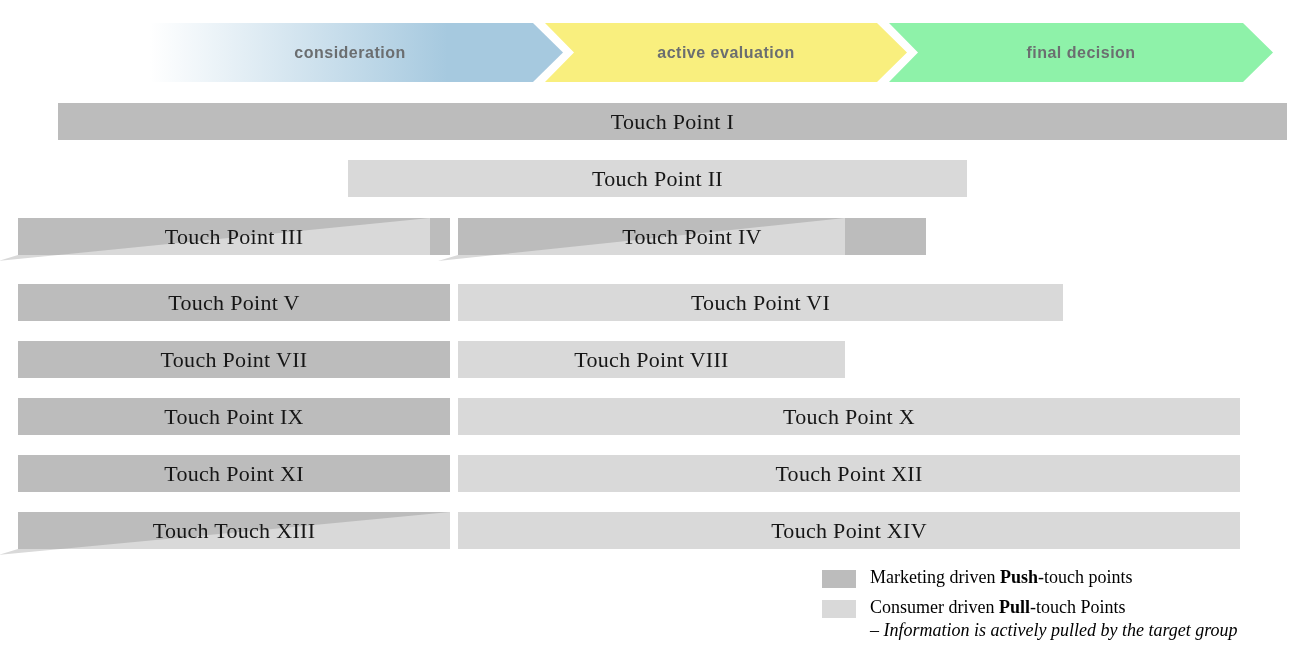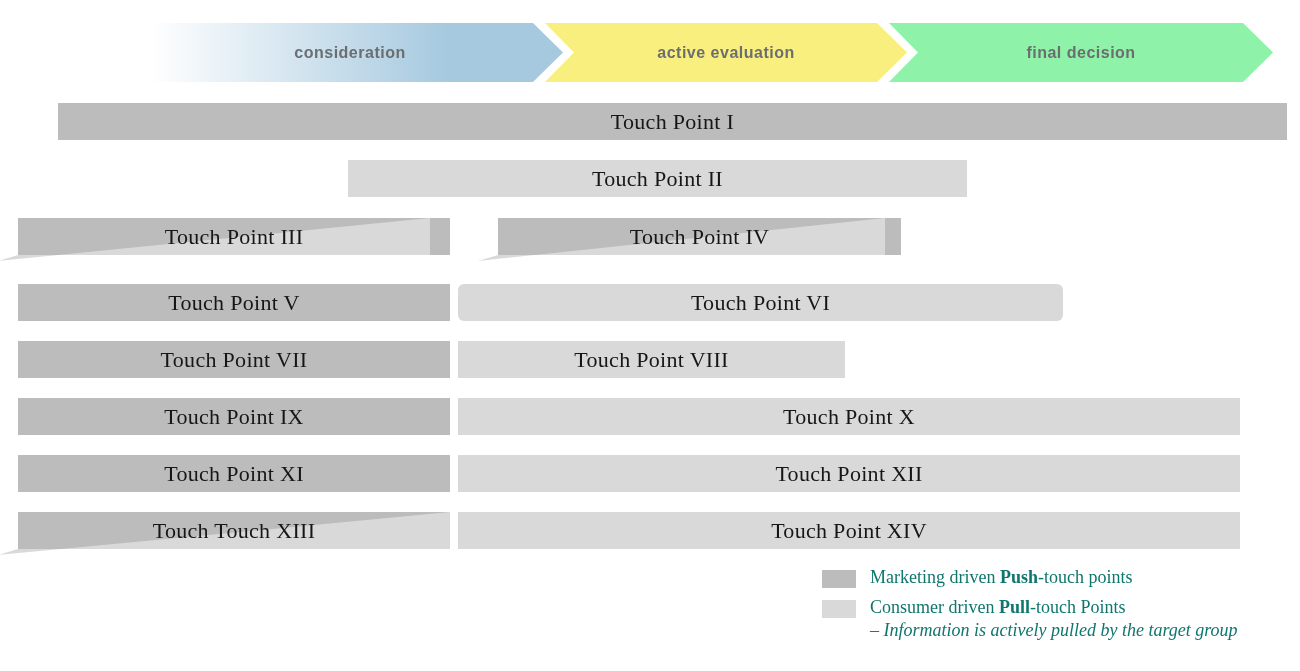"Touch Point IV" div.bar { margin-left: 40px -> none; width: 403px -> 468px }
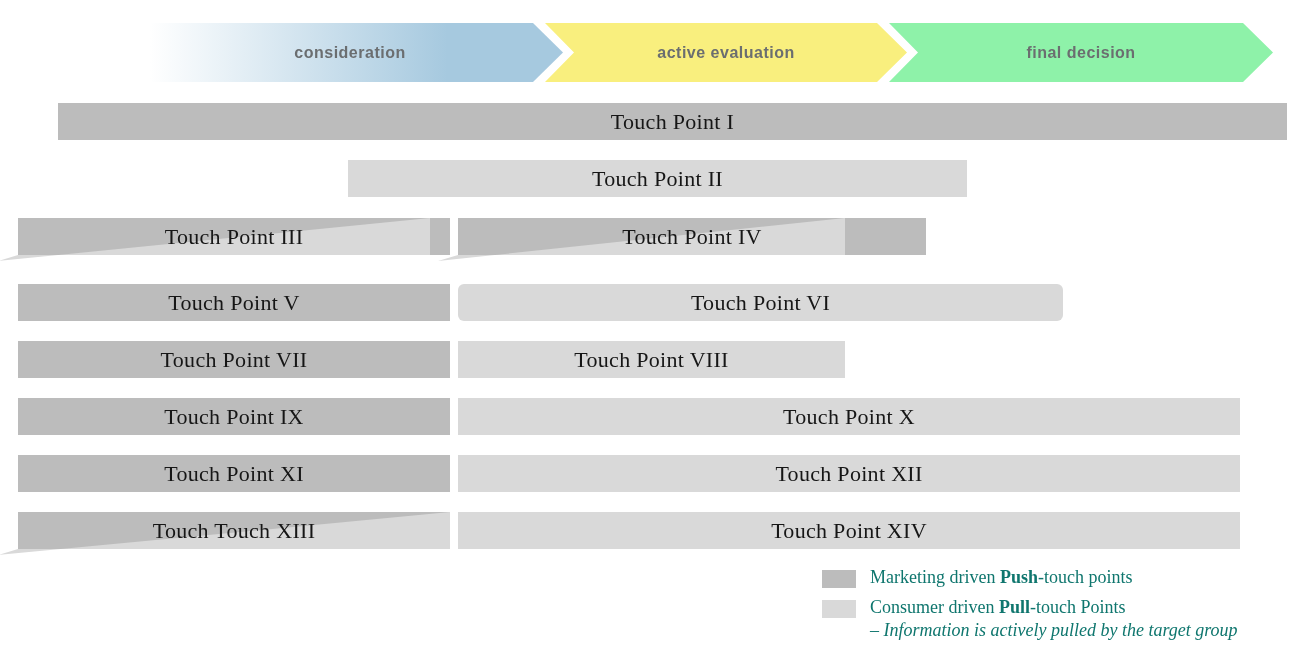"Touch Point VI" div.bar { border-radius: 6px -> none }
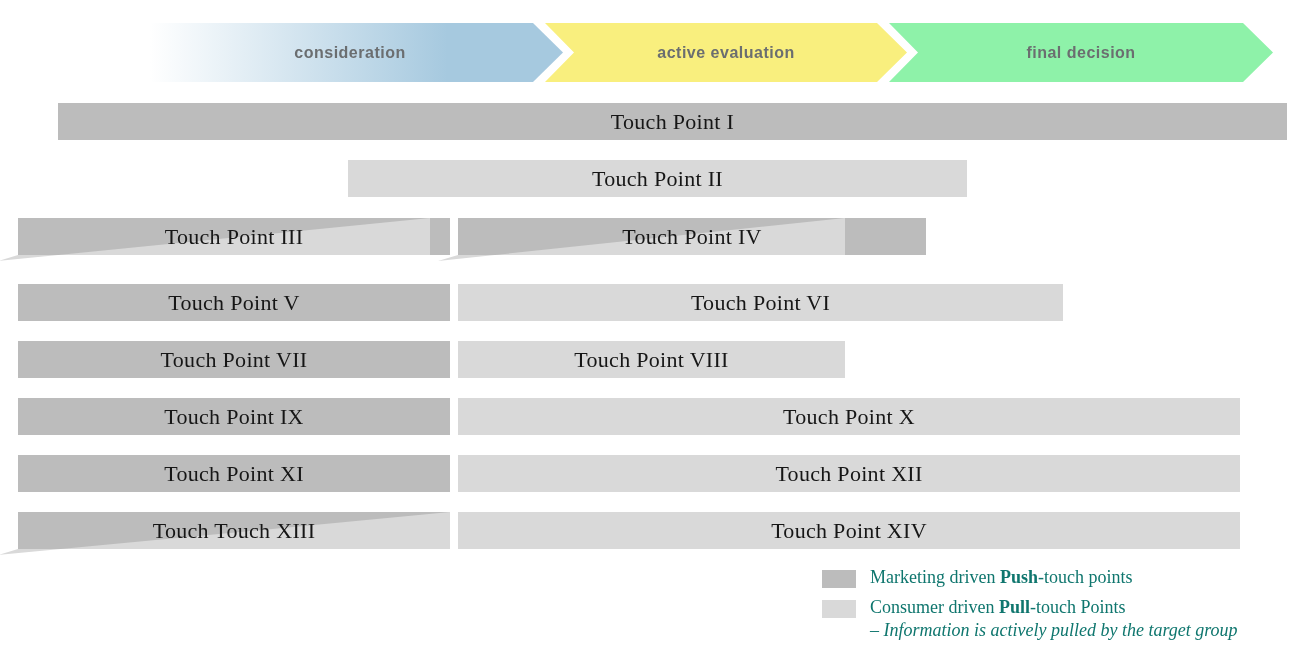"Marketing driven Push-touch points" #legend { color: #0f766e -> #000000 }
